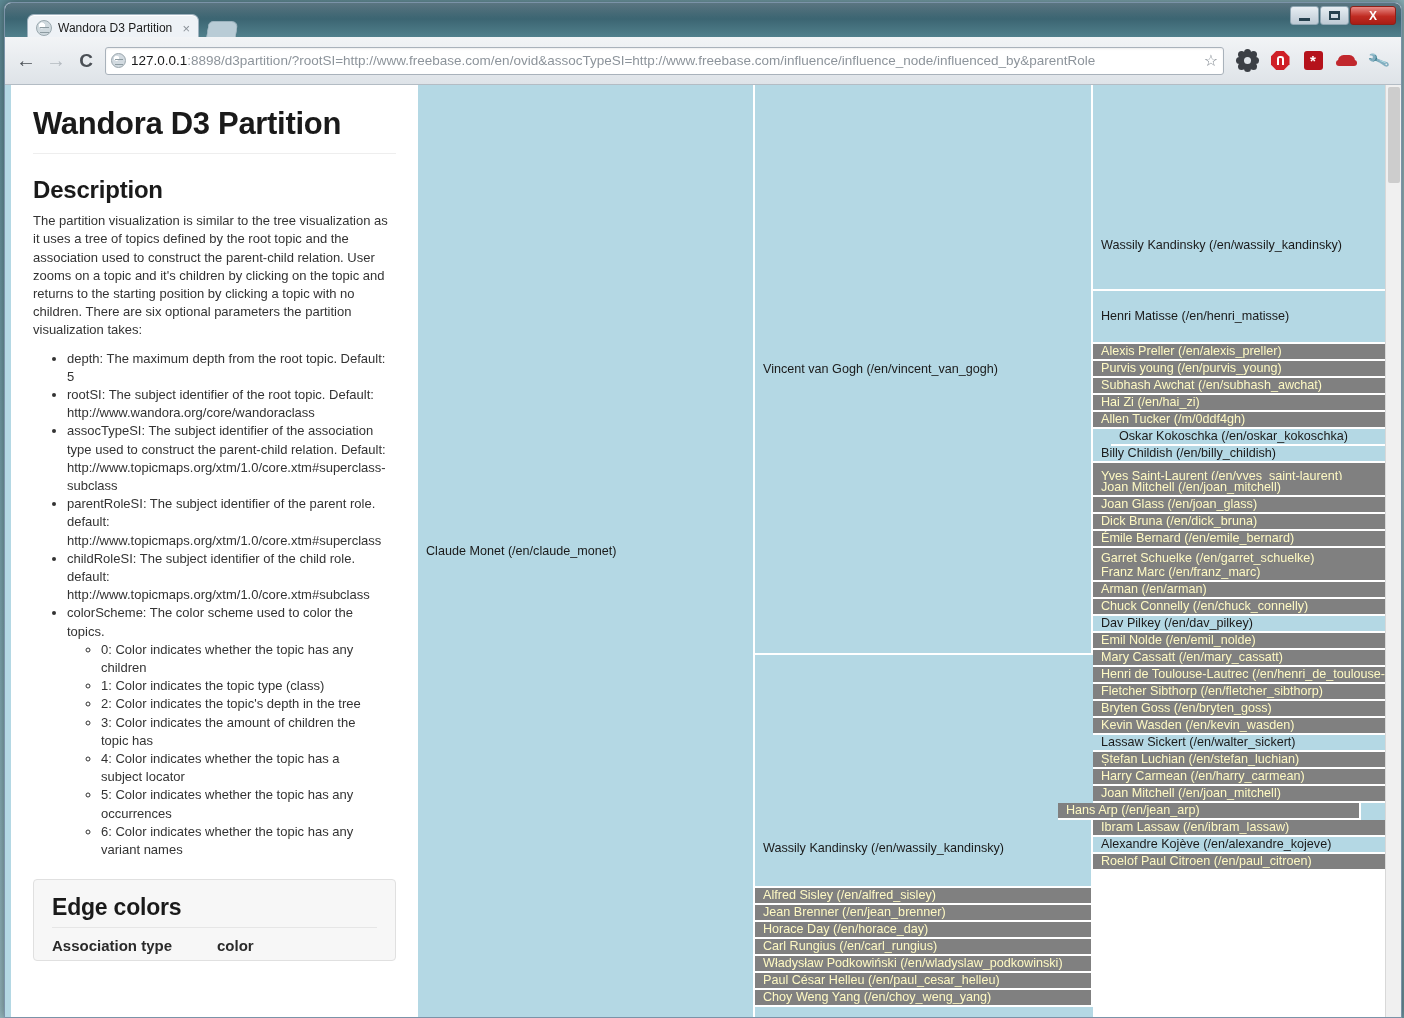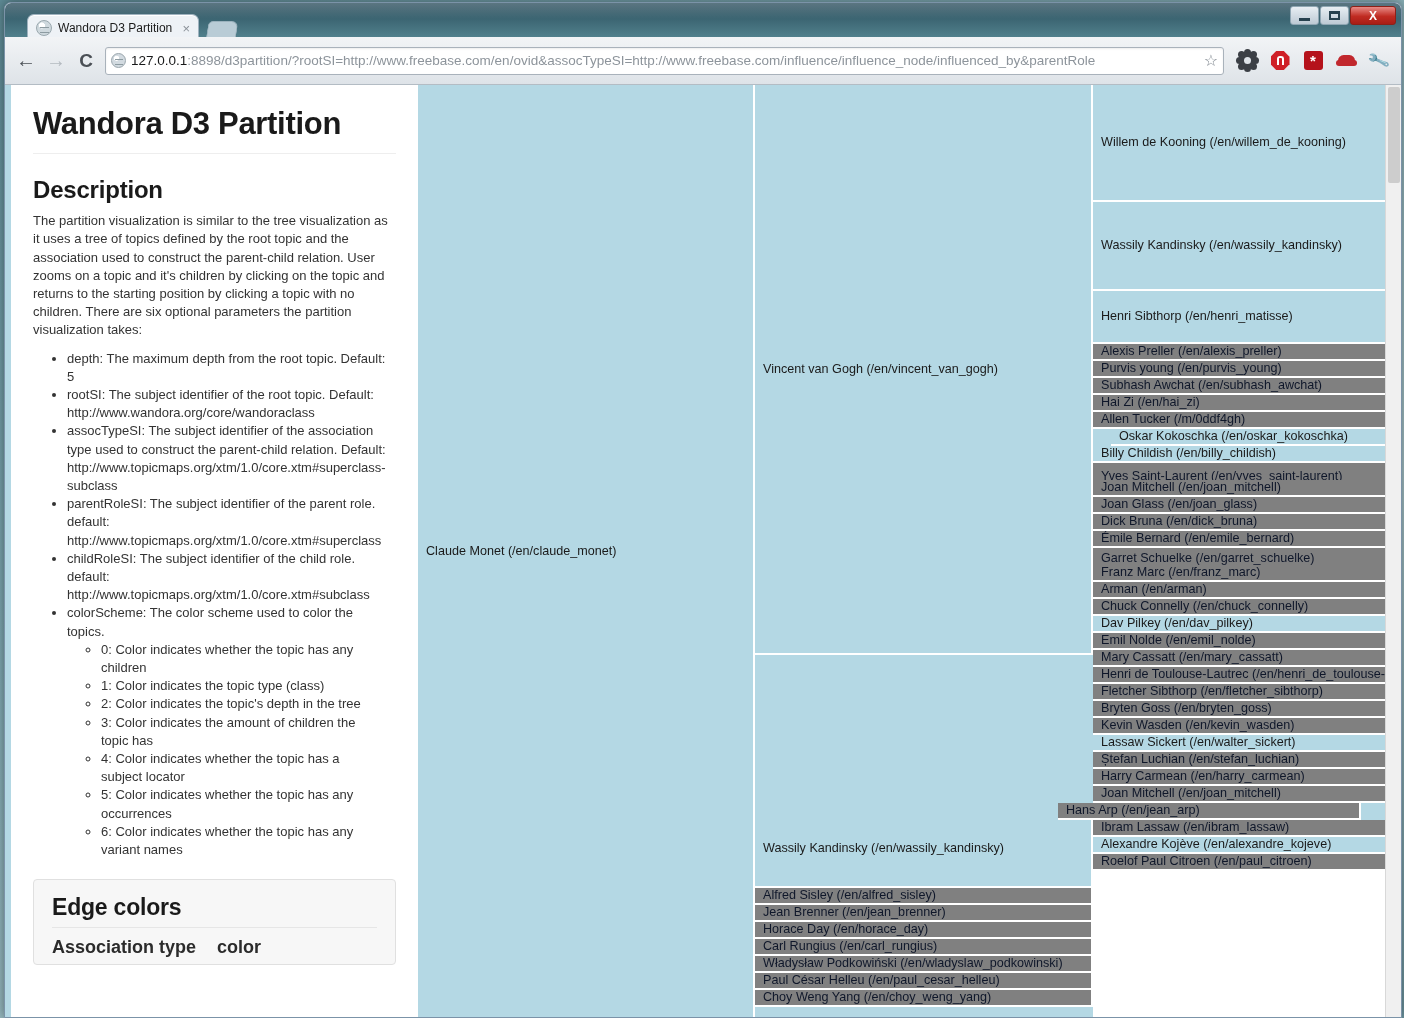"Willem de Kooning" div.cell { html: <div> <span>Willem de Kooning (/en/willem_de_kooning)</span> </div> -> none }
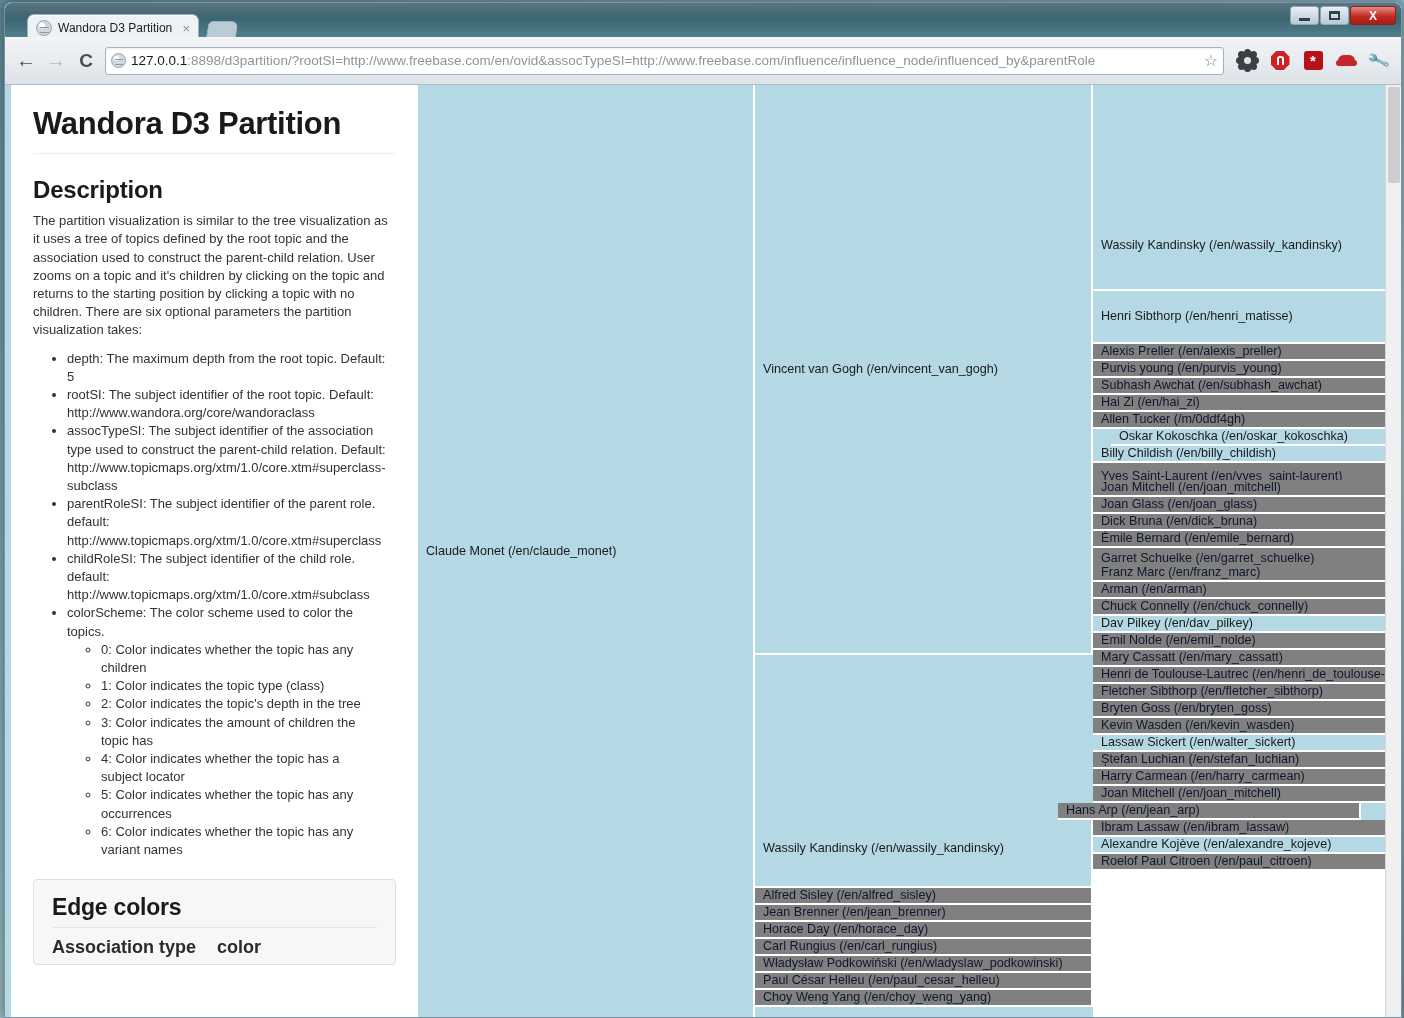"Henri Sibthorp (/en/henri_matisse)" span.lbl { text: Sibthorp -> Matisse }
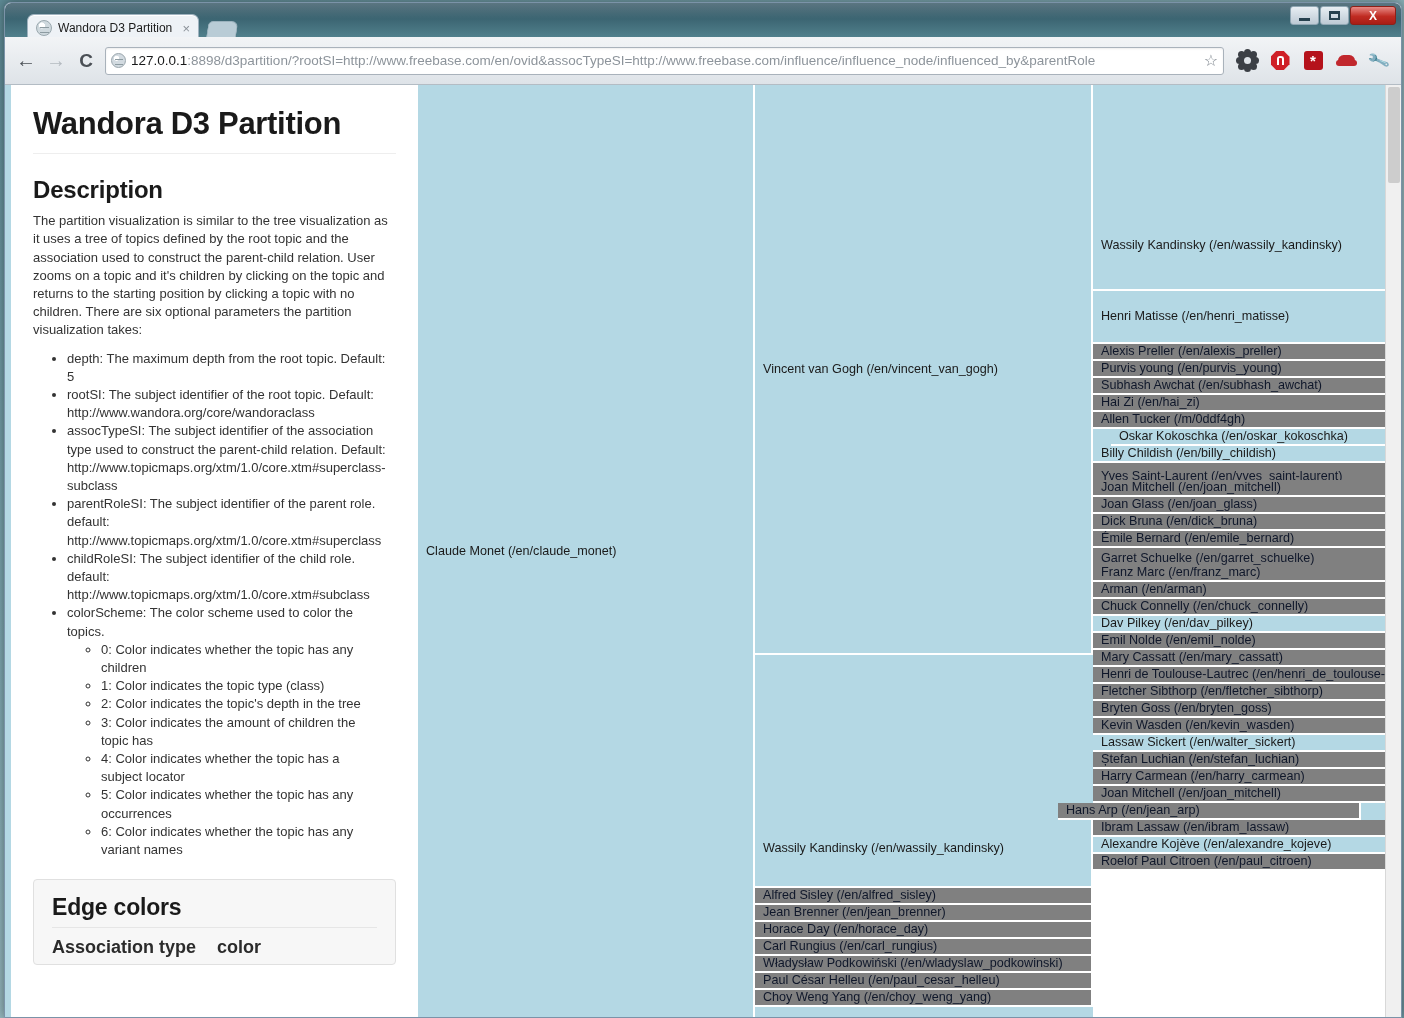"Alexis Preller (/en/alexis_preller)" .cell.leaf .lbl { color: #0f172a -> #fef9c3 }
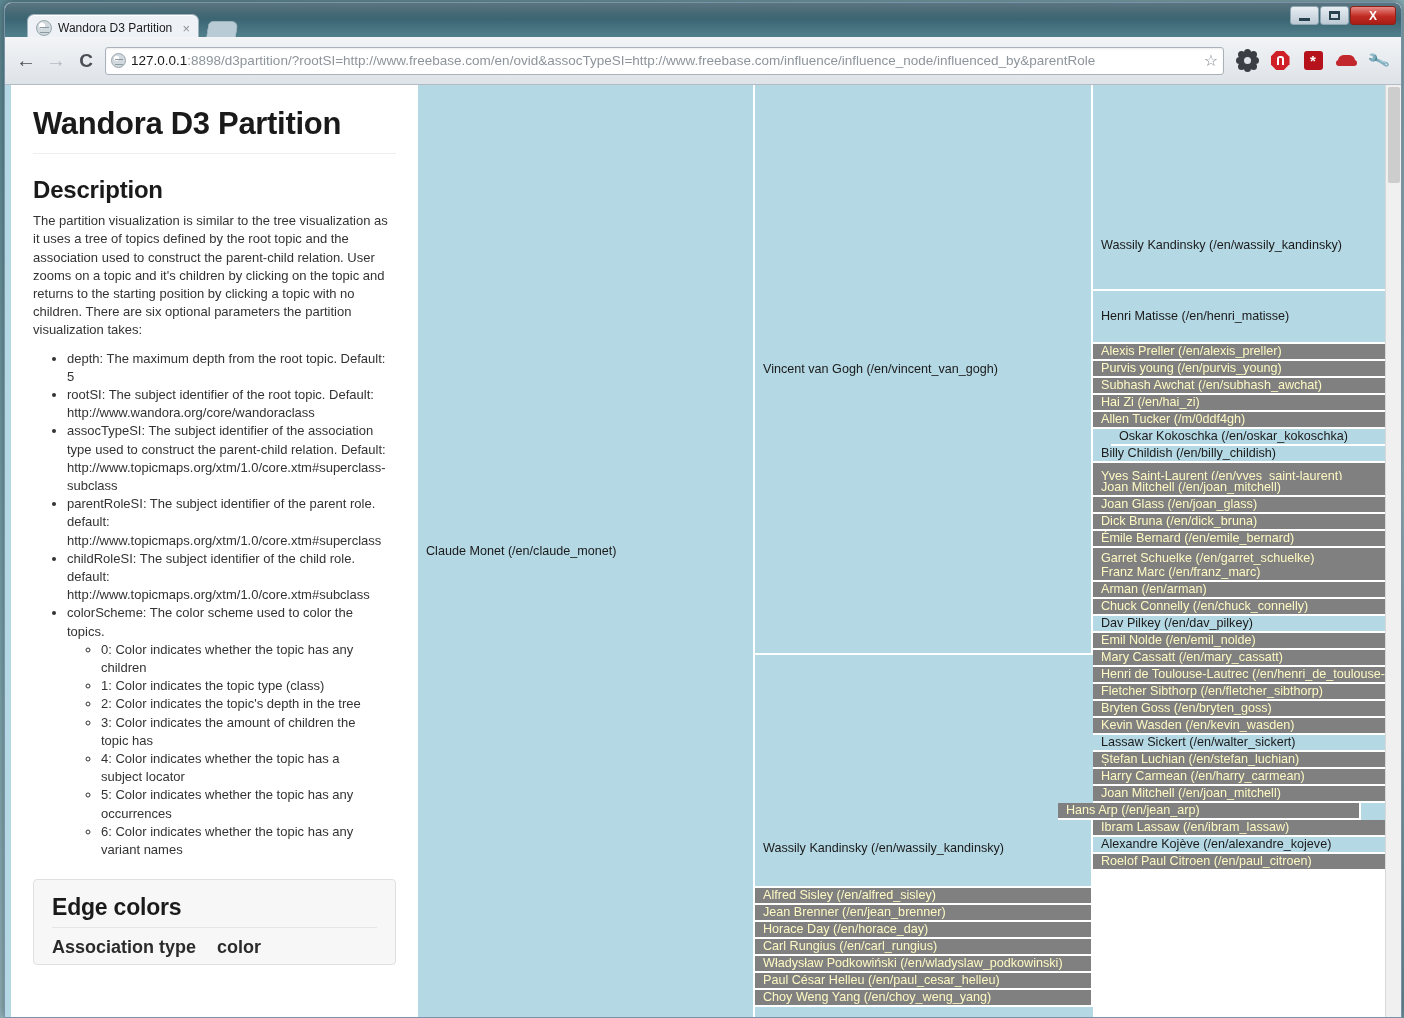"Association type" #panel-edge .hdrow { font-size: 18px -> 15px }
